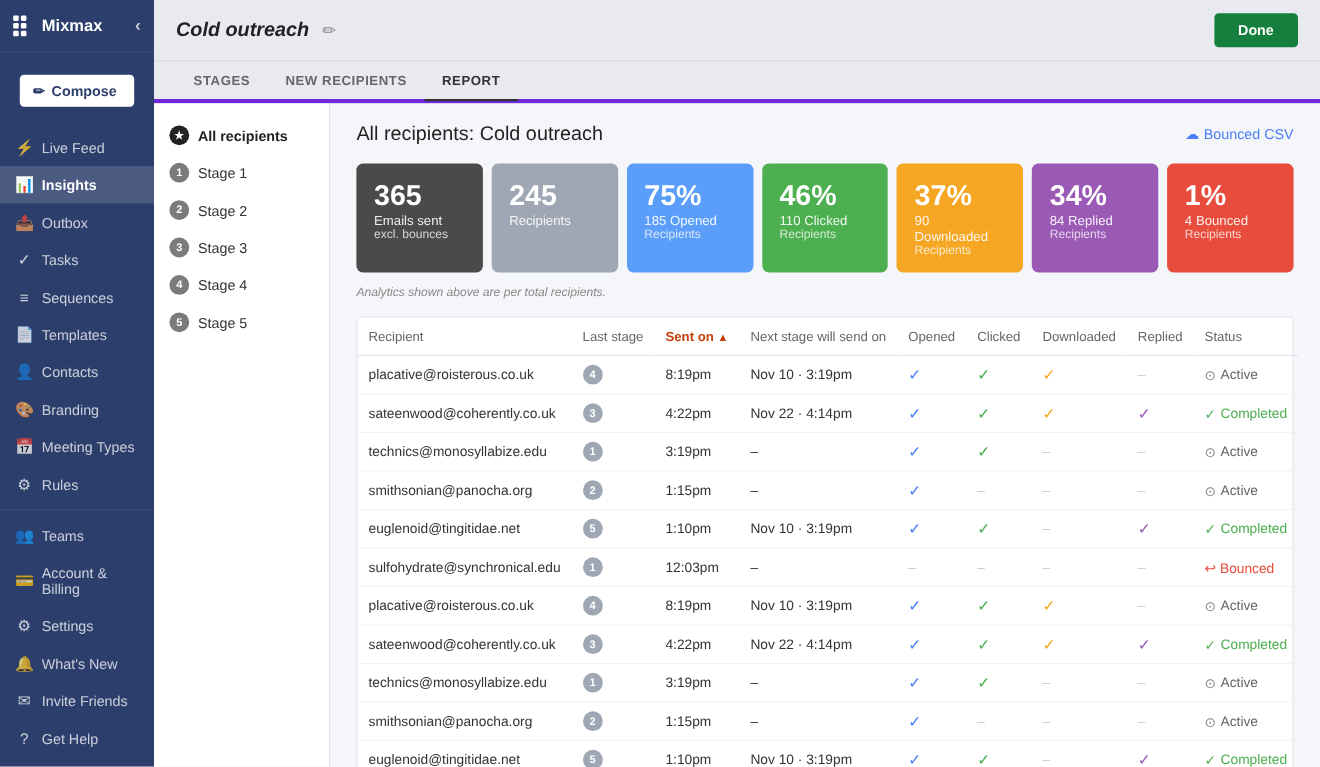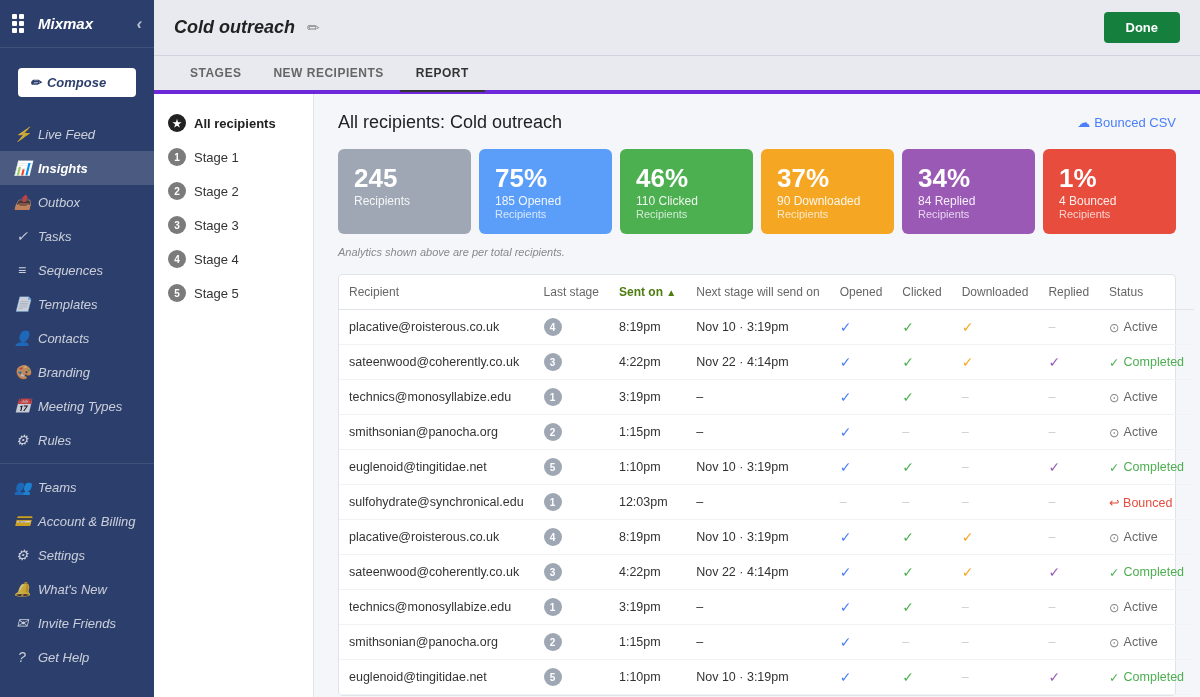"Mixmax" .sidebar { font-style: italic -> none; width: 154px -> 140px }
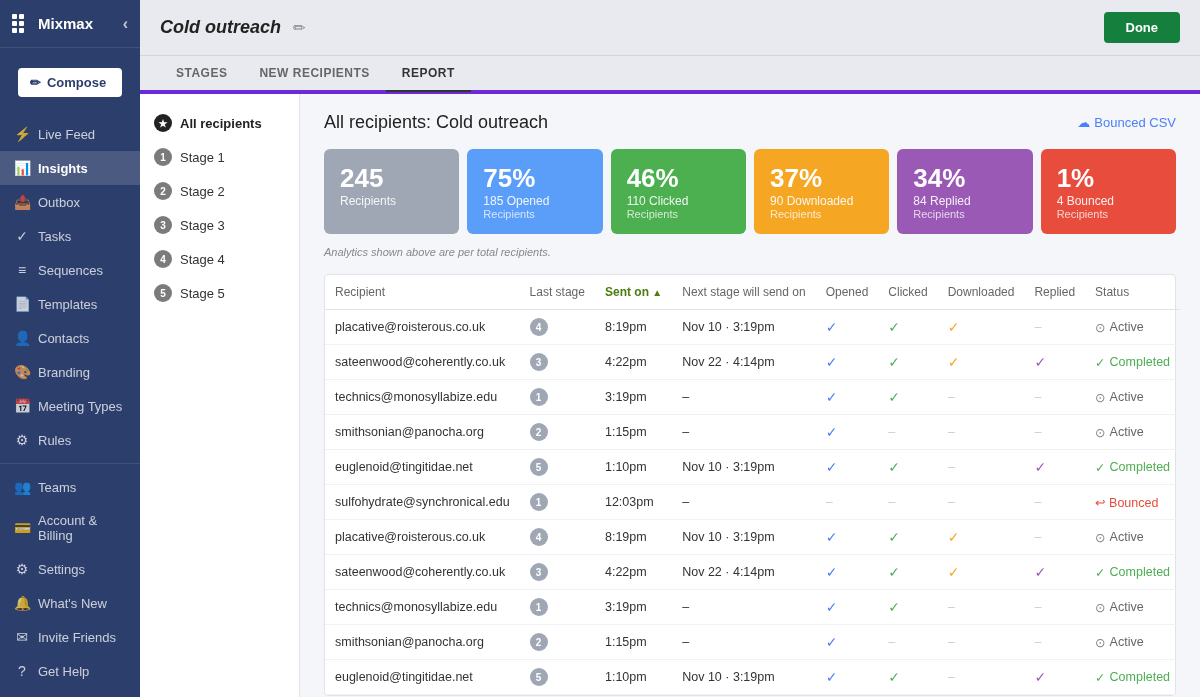"365" div.stat-card { html: none -> <div> <span>365</span> <span>Emails sent</span> <span>excl. bounces</span> </div> }
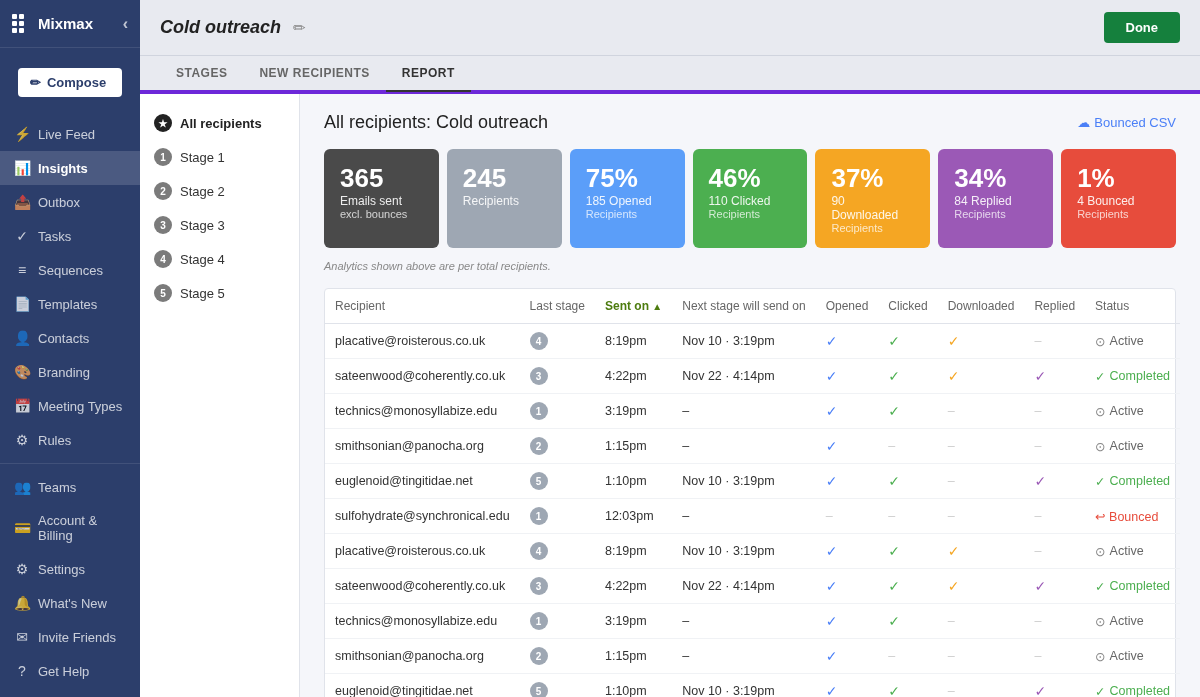"Sent on ▲" thead th.sort-active { color: #4d7c0f -> #c2410c }
